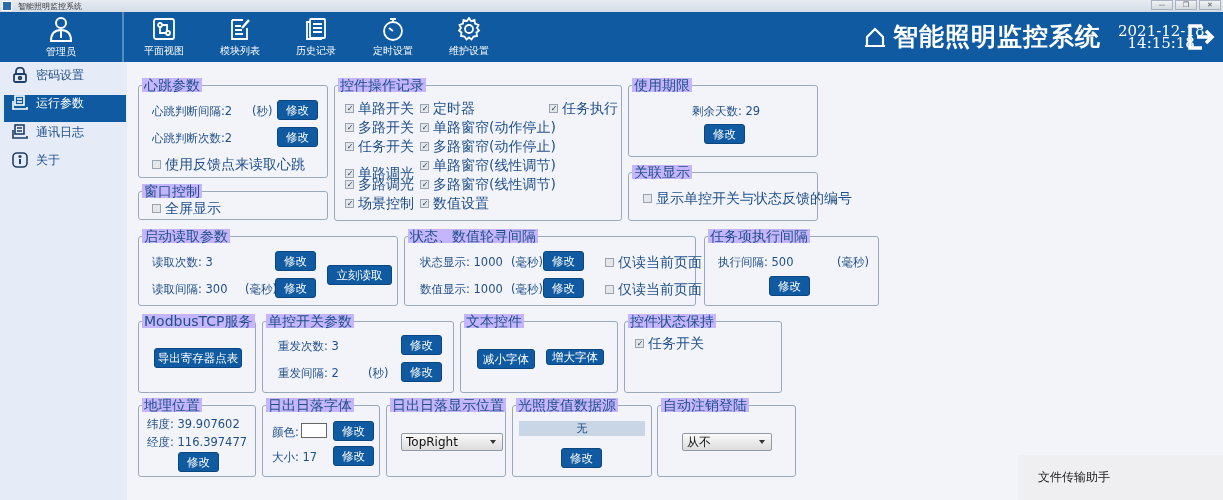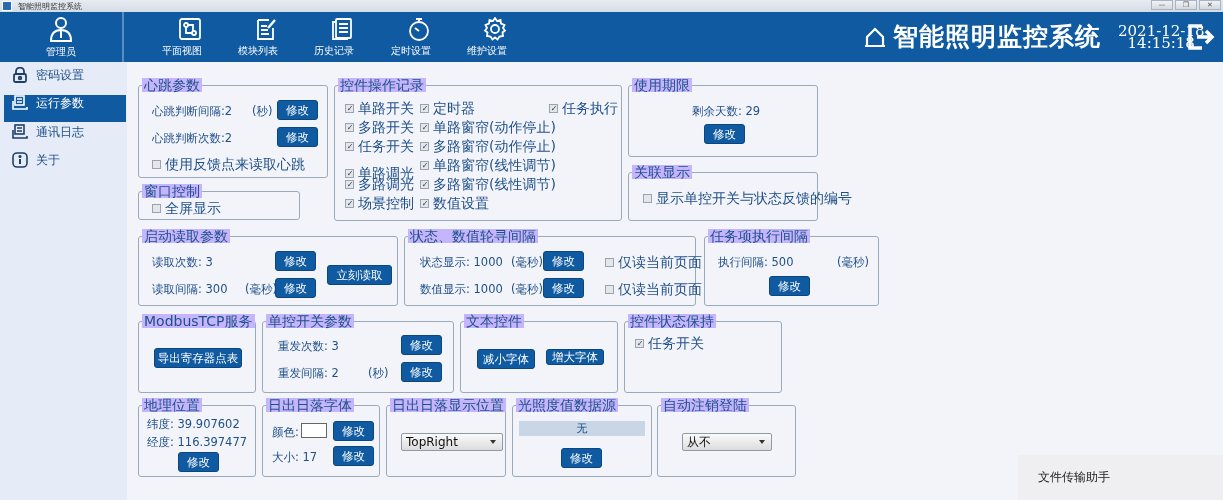"平面视图" .nav-item { align-items: flex-end -> center }
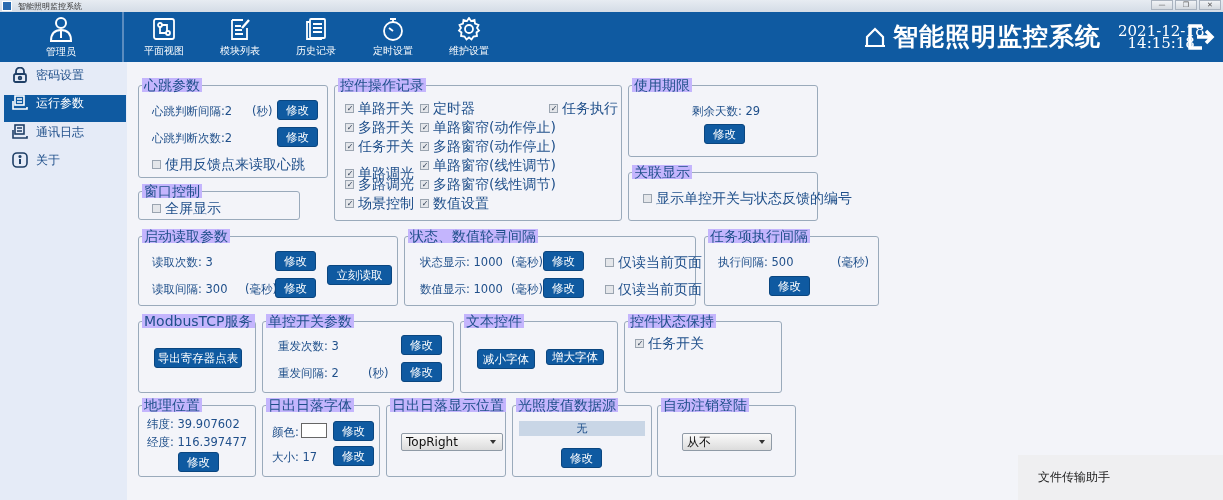"窗口控制" div.group { width: 162px -> 190px }
